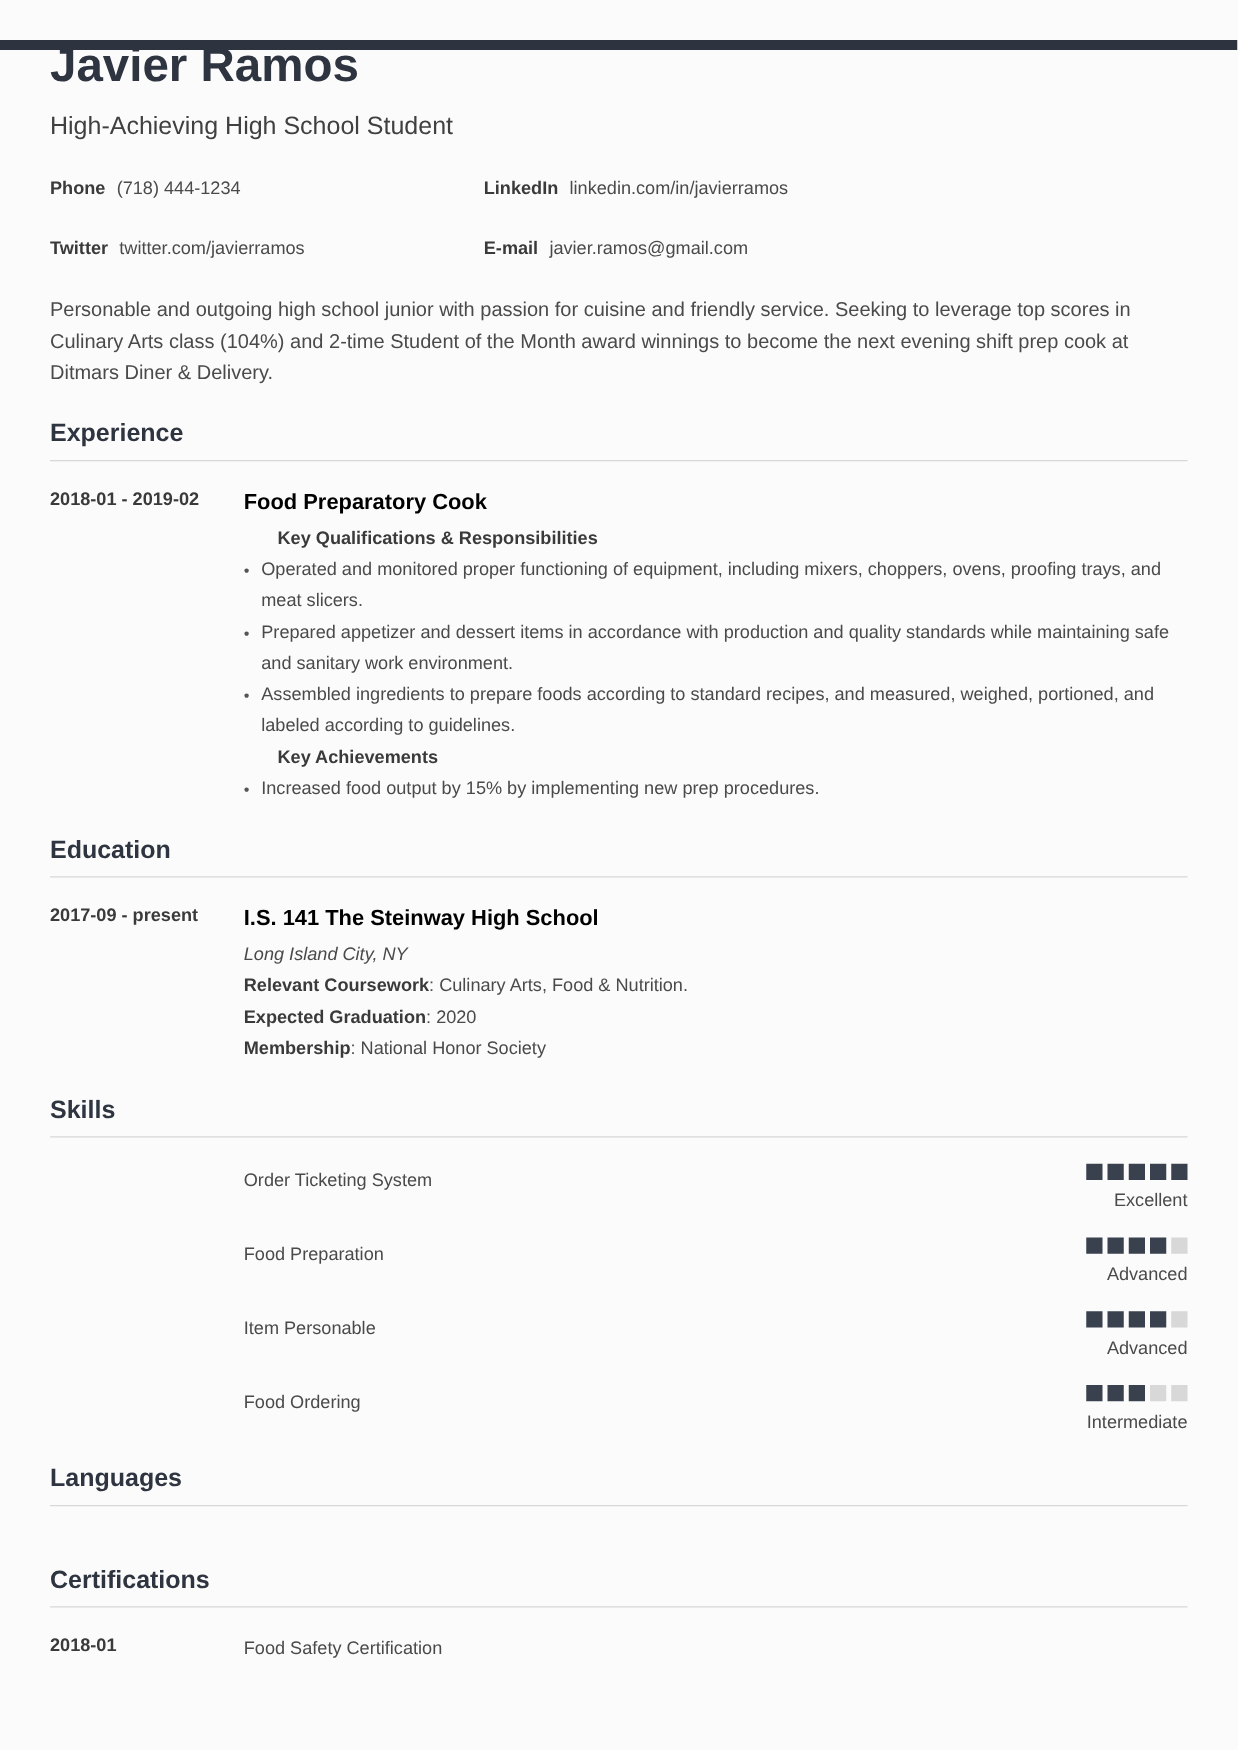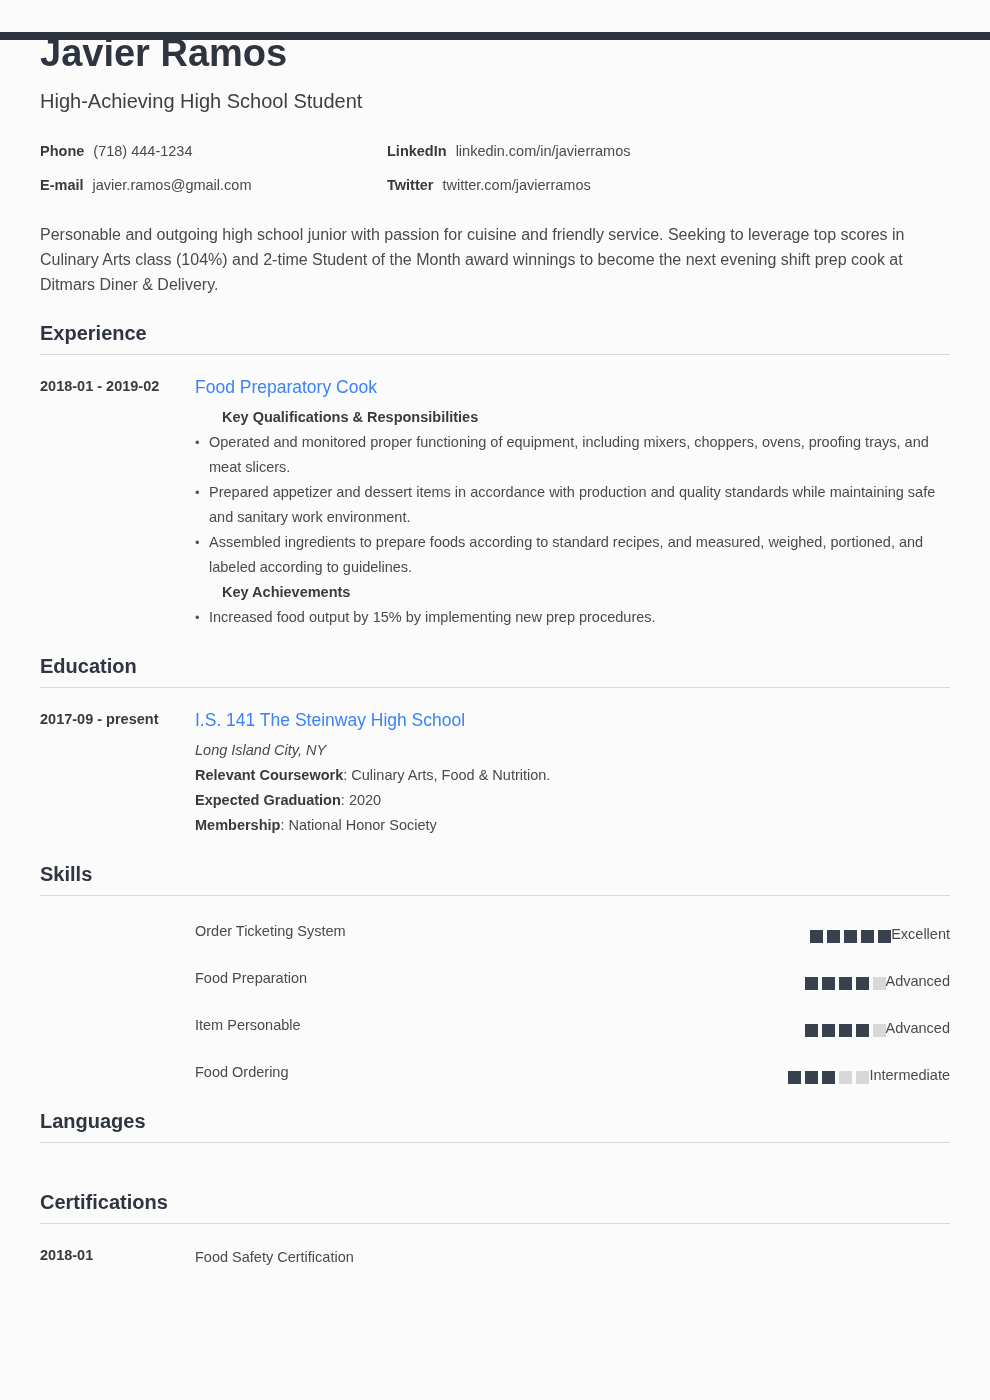"Phone (718) 444-1234" .contact-grid { row-gap: 18px -> 32px }
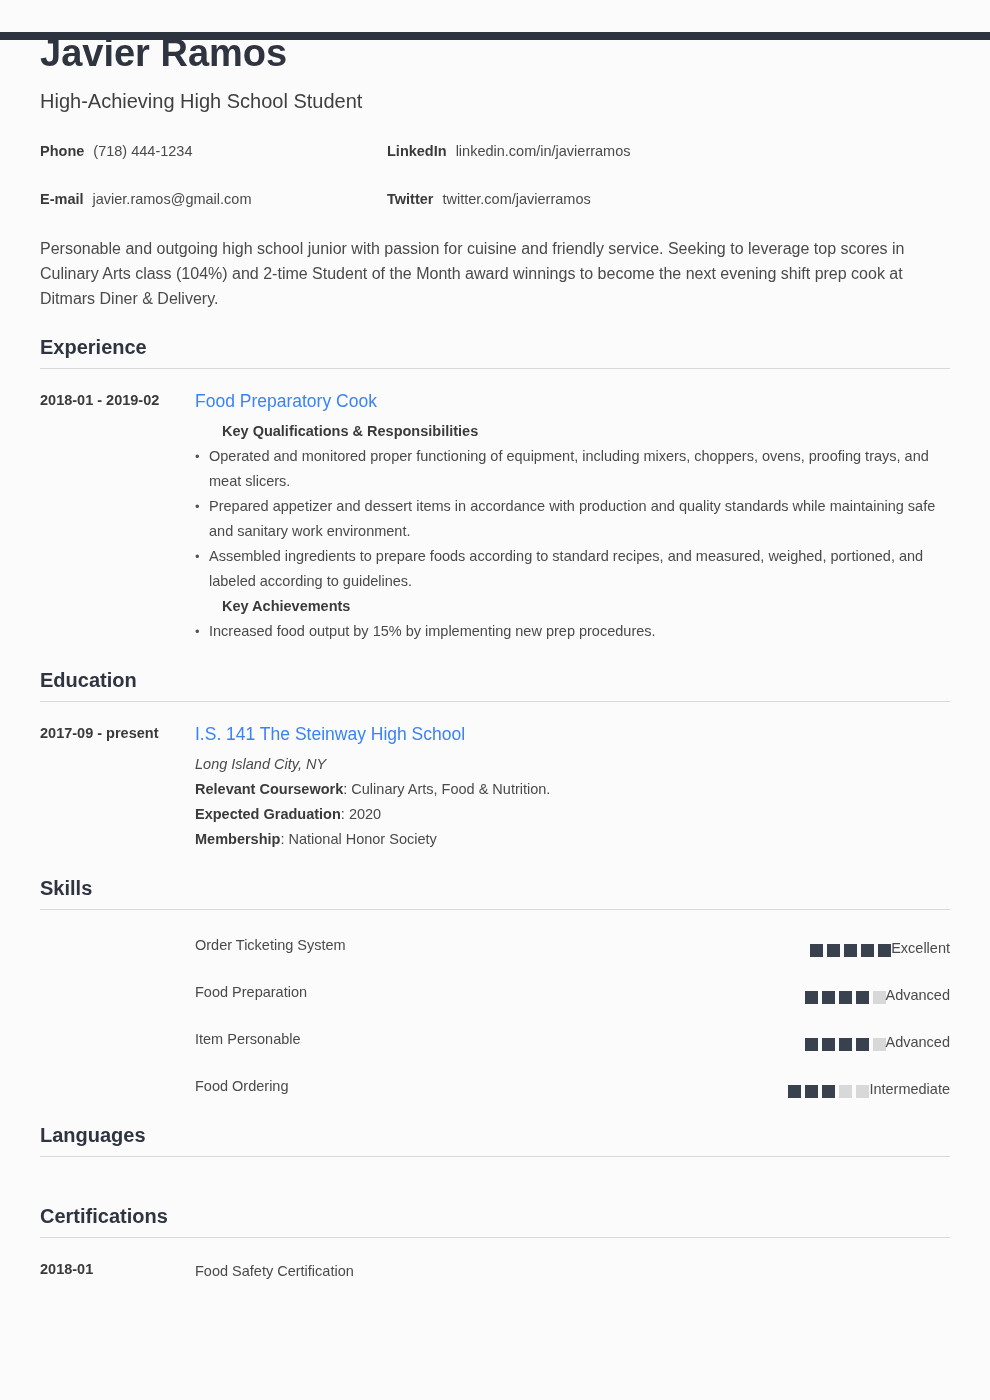"E-mail javier.ramos@gmail.com" div.contact-cell { order: before "Twitter twitter.com/javierramos" -> after "Twitter twitter.com/javierramos" }
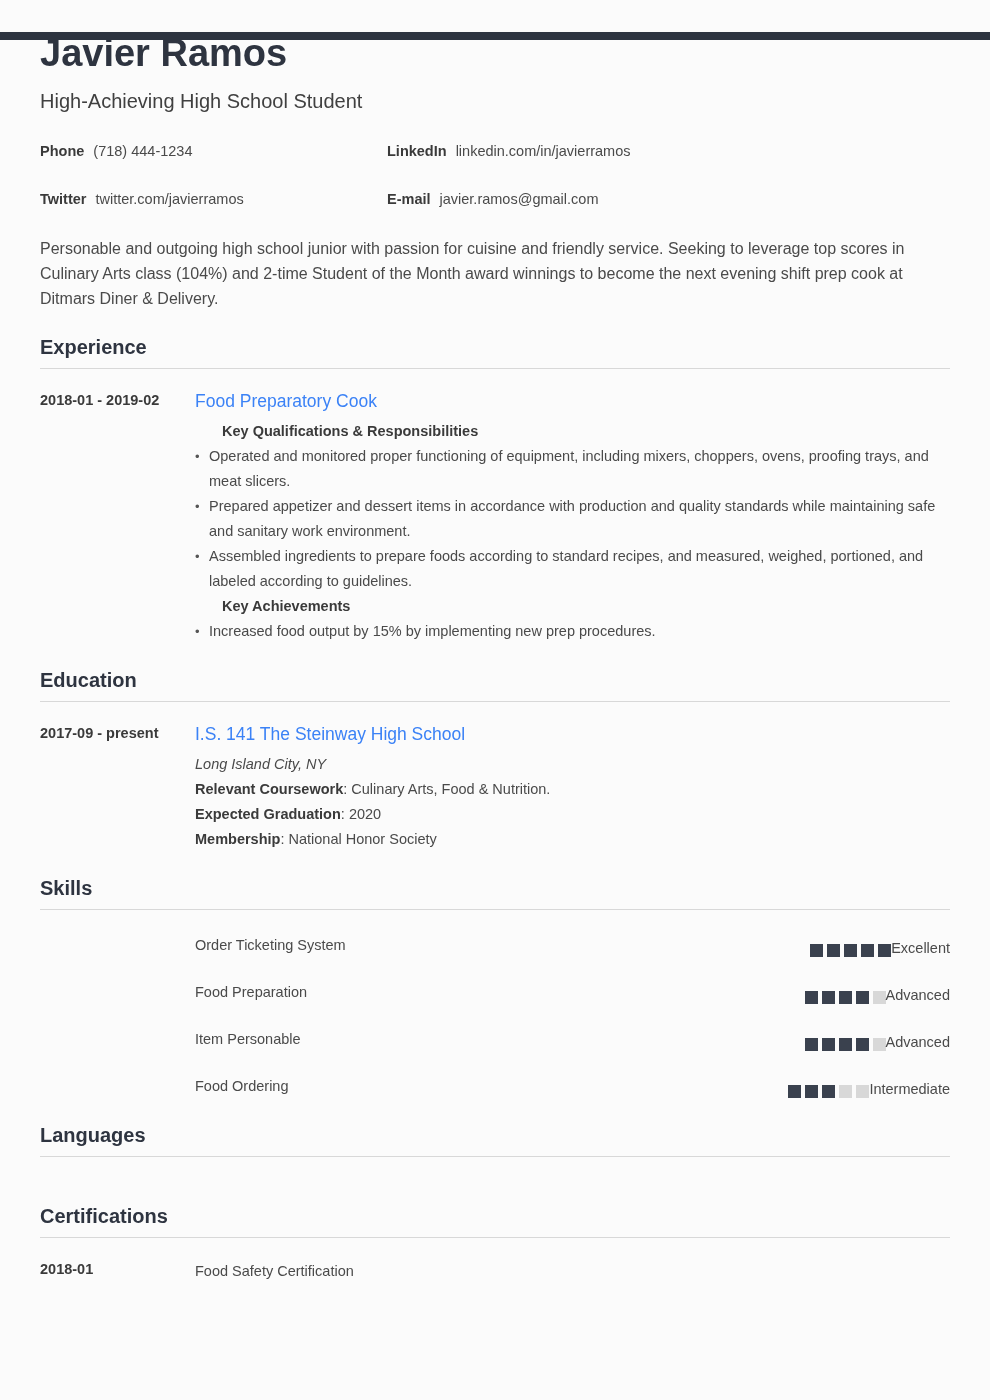"Food Preparatory Cook" .entry-title { color: #3b82f6 -> #000000; font-weight: 400 -> 700 }
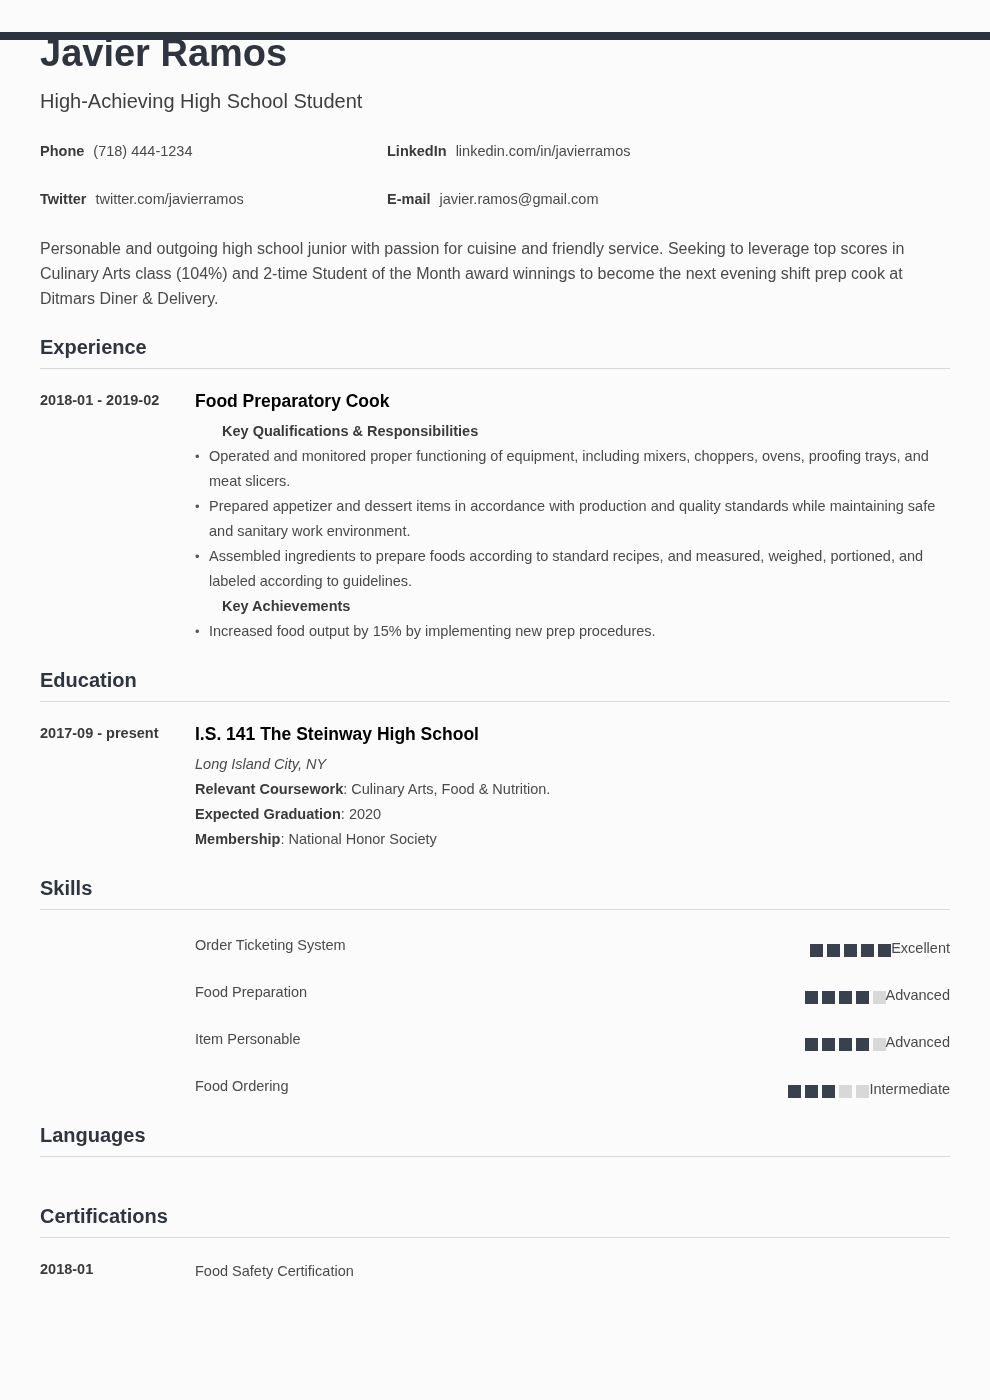"Excellent" .skill-rating { flex-direction: row -> column }
